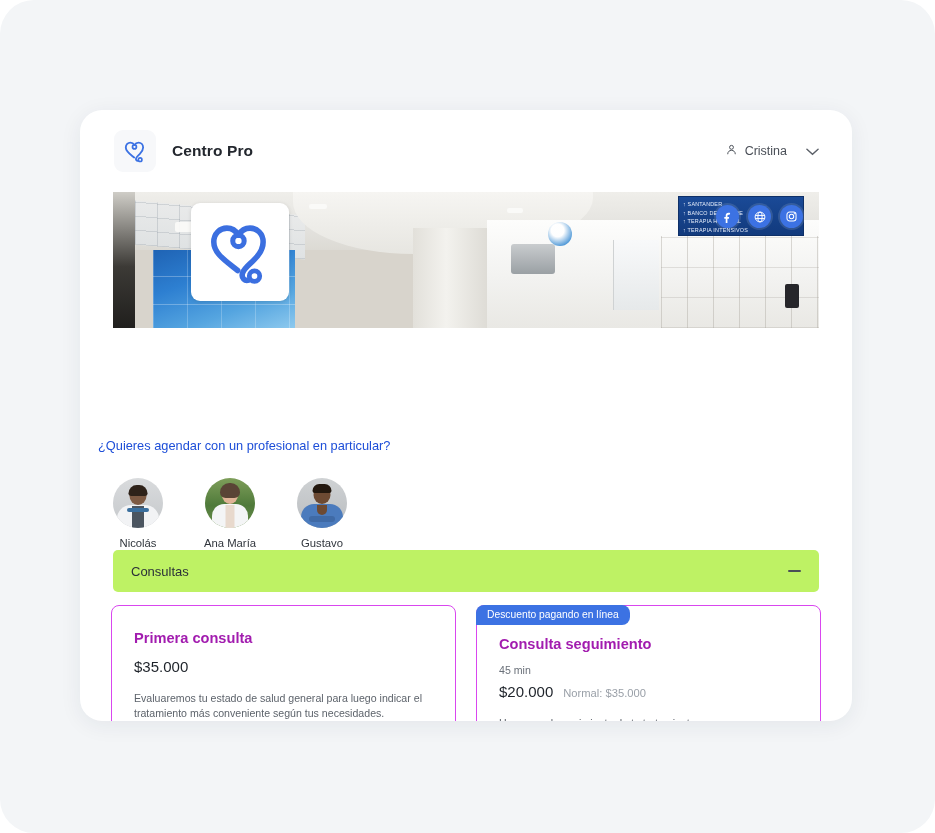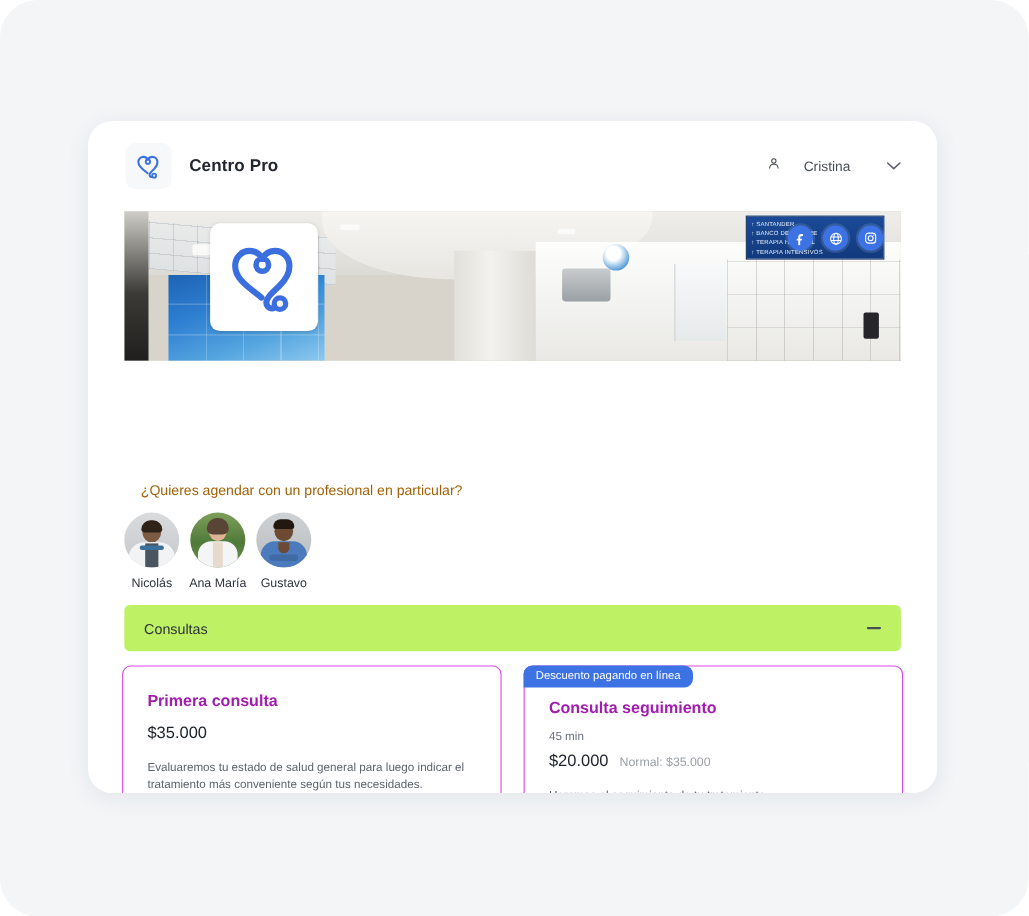"Cristina" .user-menu { gap: 21px -> 7px }
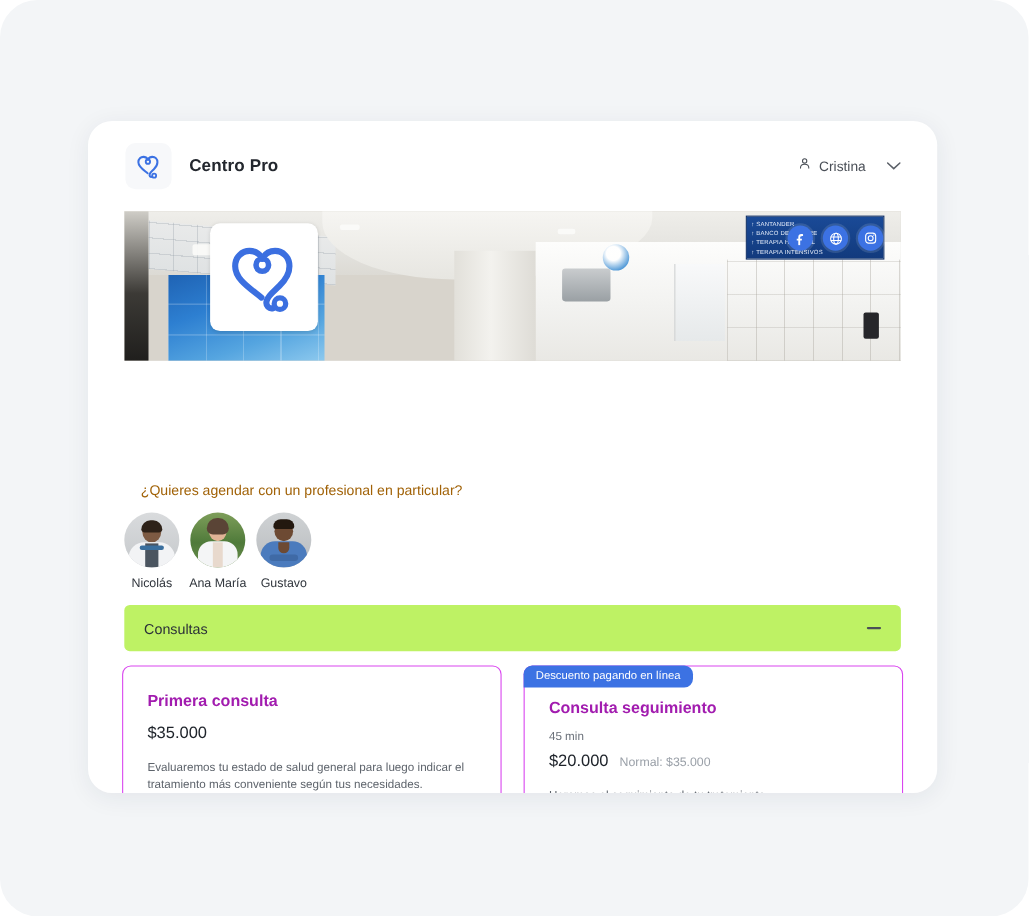"¿Quieres agendar con un profesional" .pro-question { color: #a16207 -> #1d4ed8; left: 48px -> 18px }
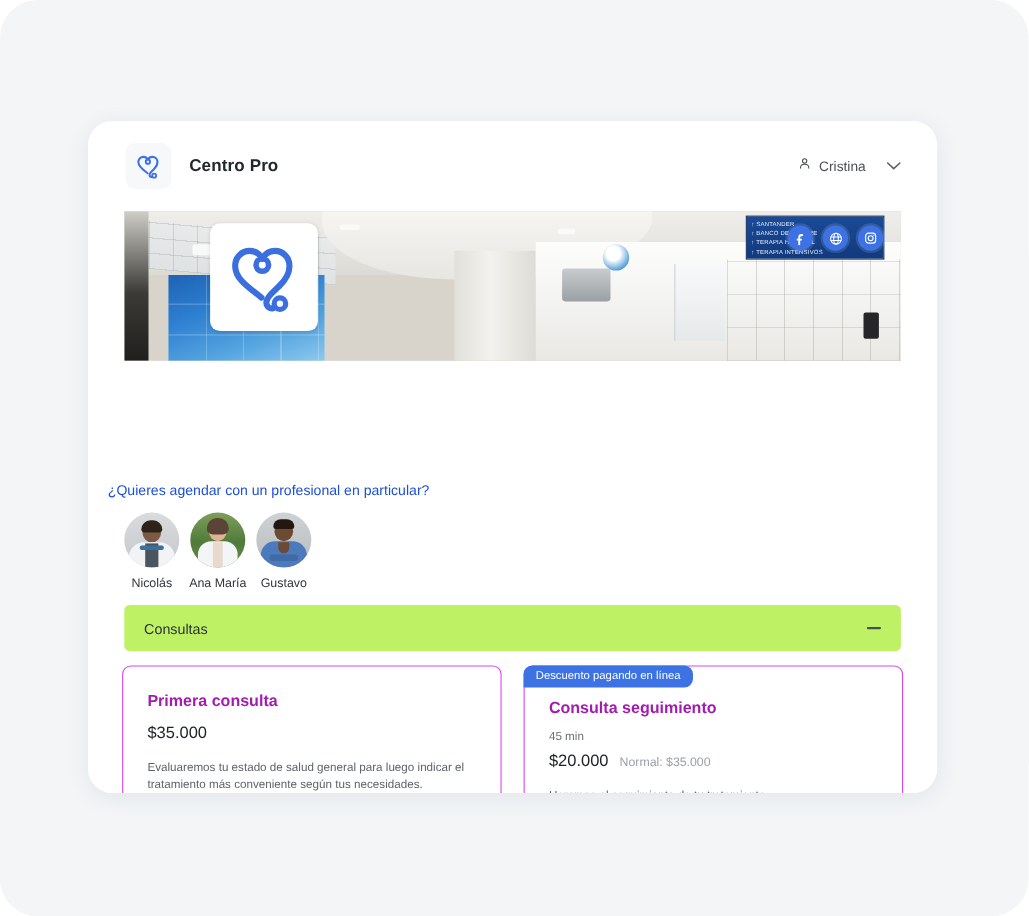"Nicolás" .pro-list { gap: 10px -> 42px; top: 356px -> 368px }
